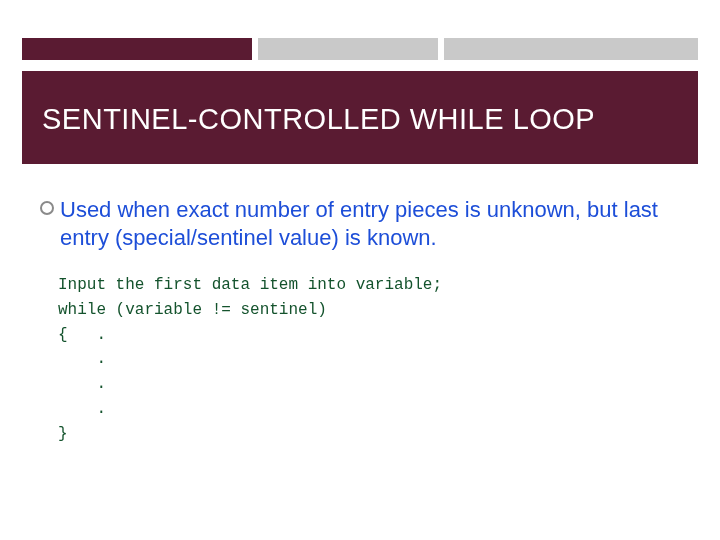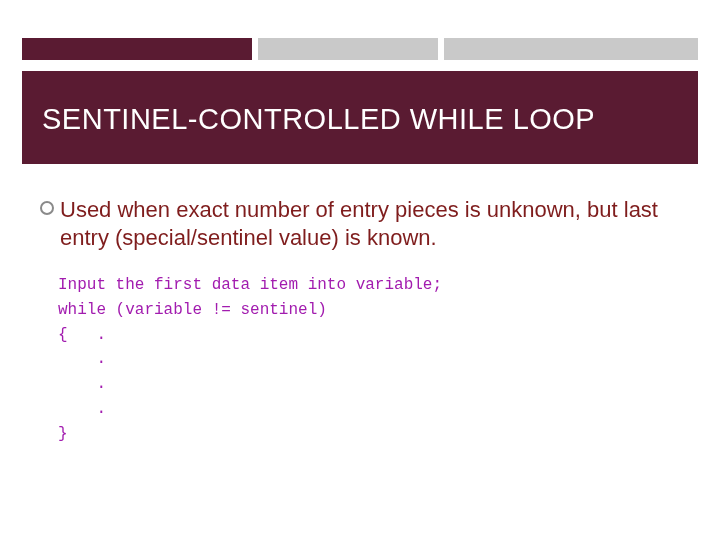"Used when exact number of" .bullet-text { color: #7f1d1d -> #1d4ed8 }
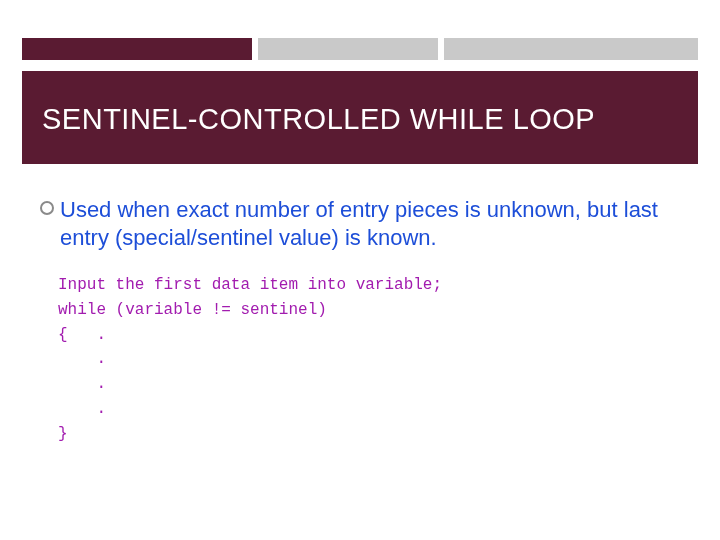"Input the first data item" .code-block { color: #a21caf -> #14532d }
